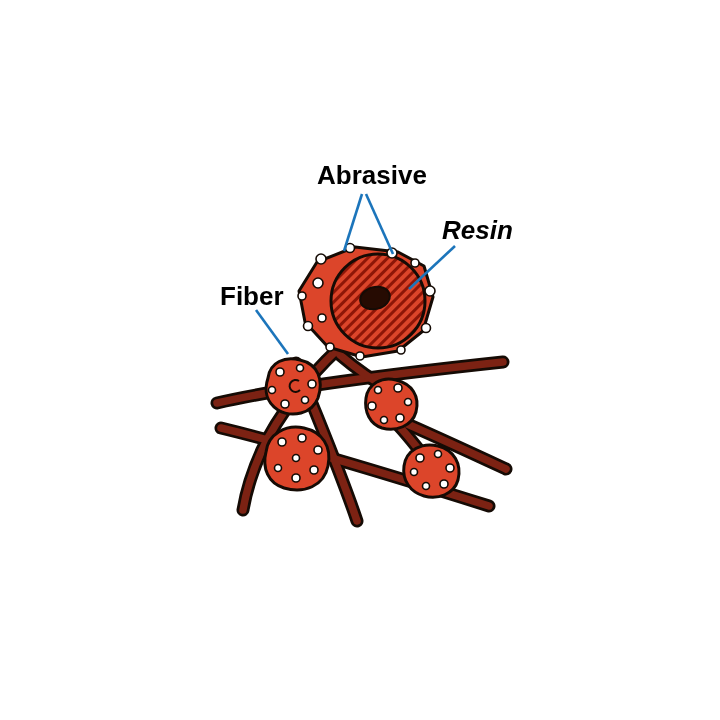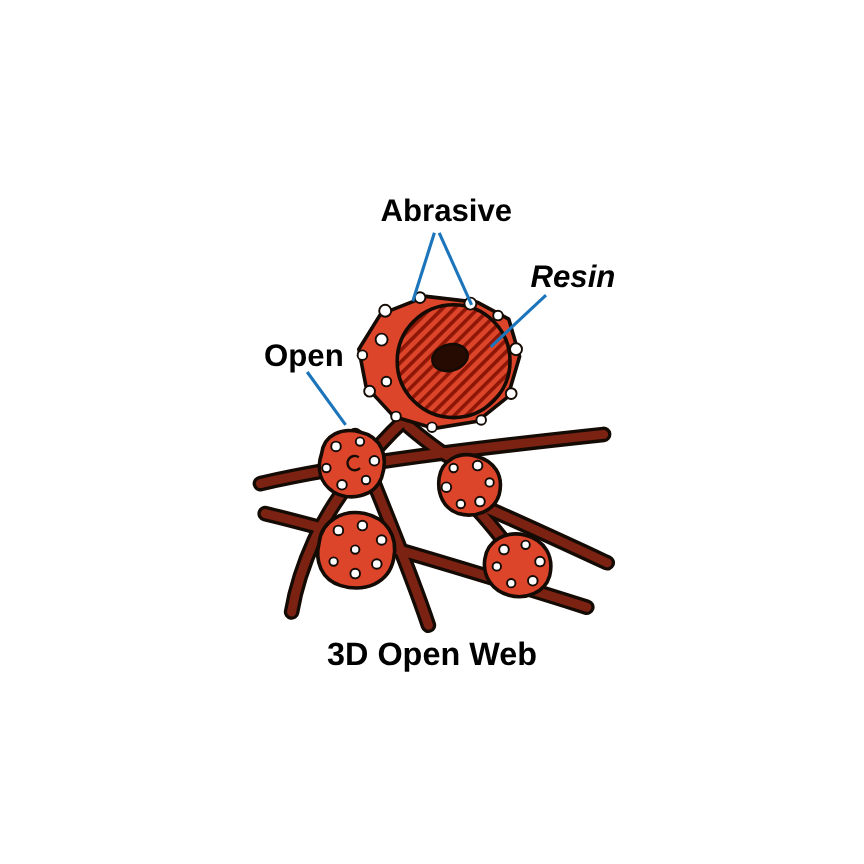"Open" div.label { text: Open -> Fiber }
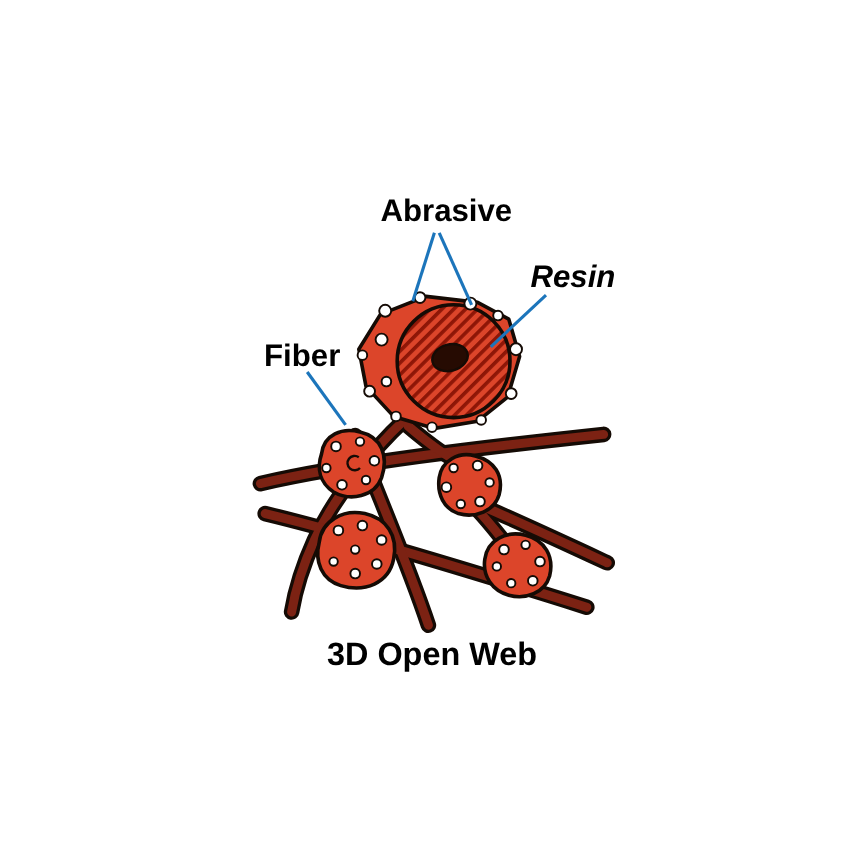"3D Open Web" div.caption { html: <div>3D Open Web</div> -> none }
